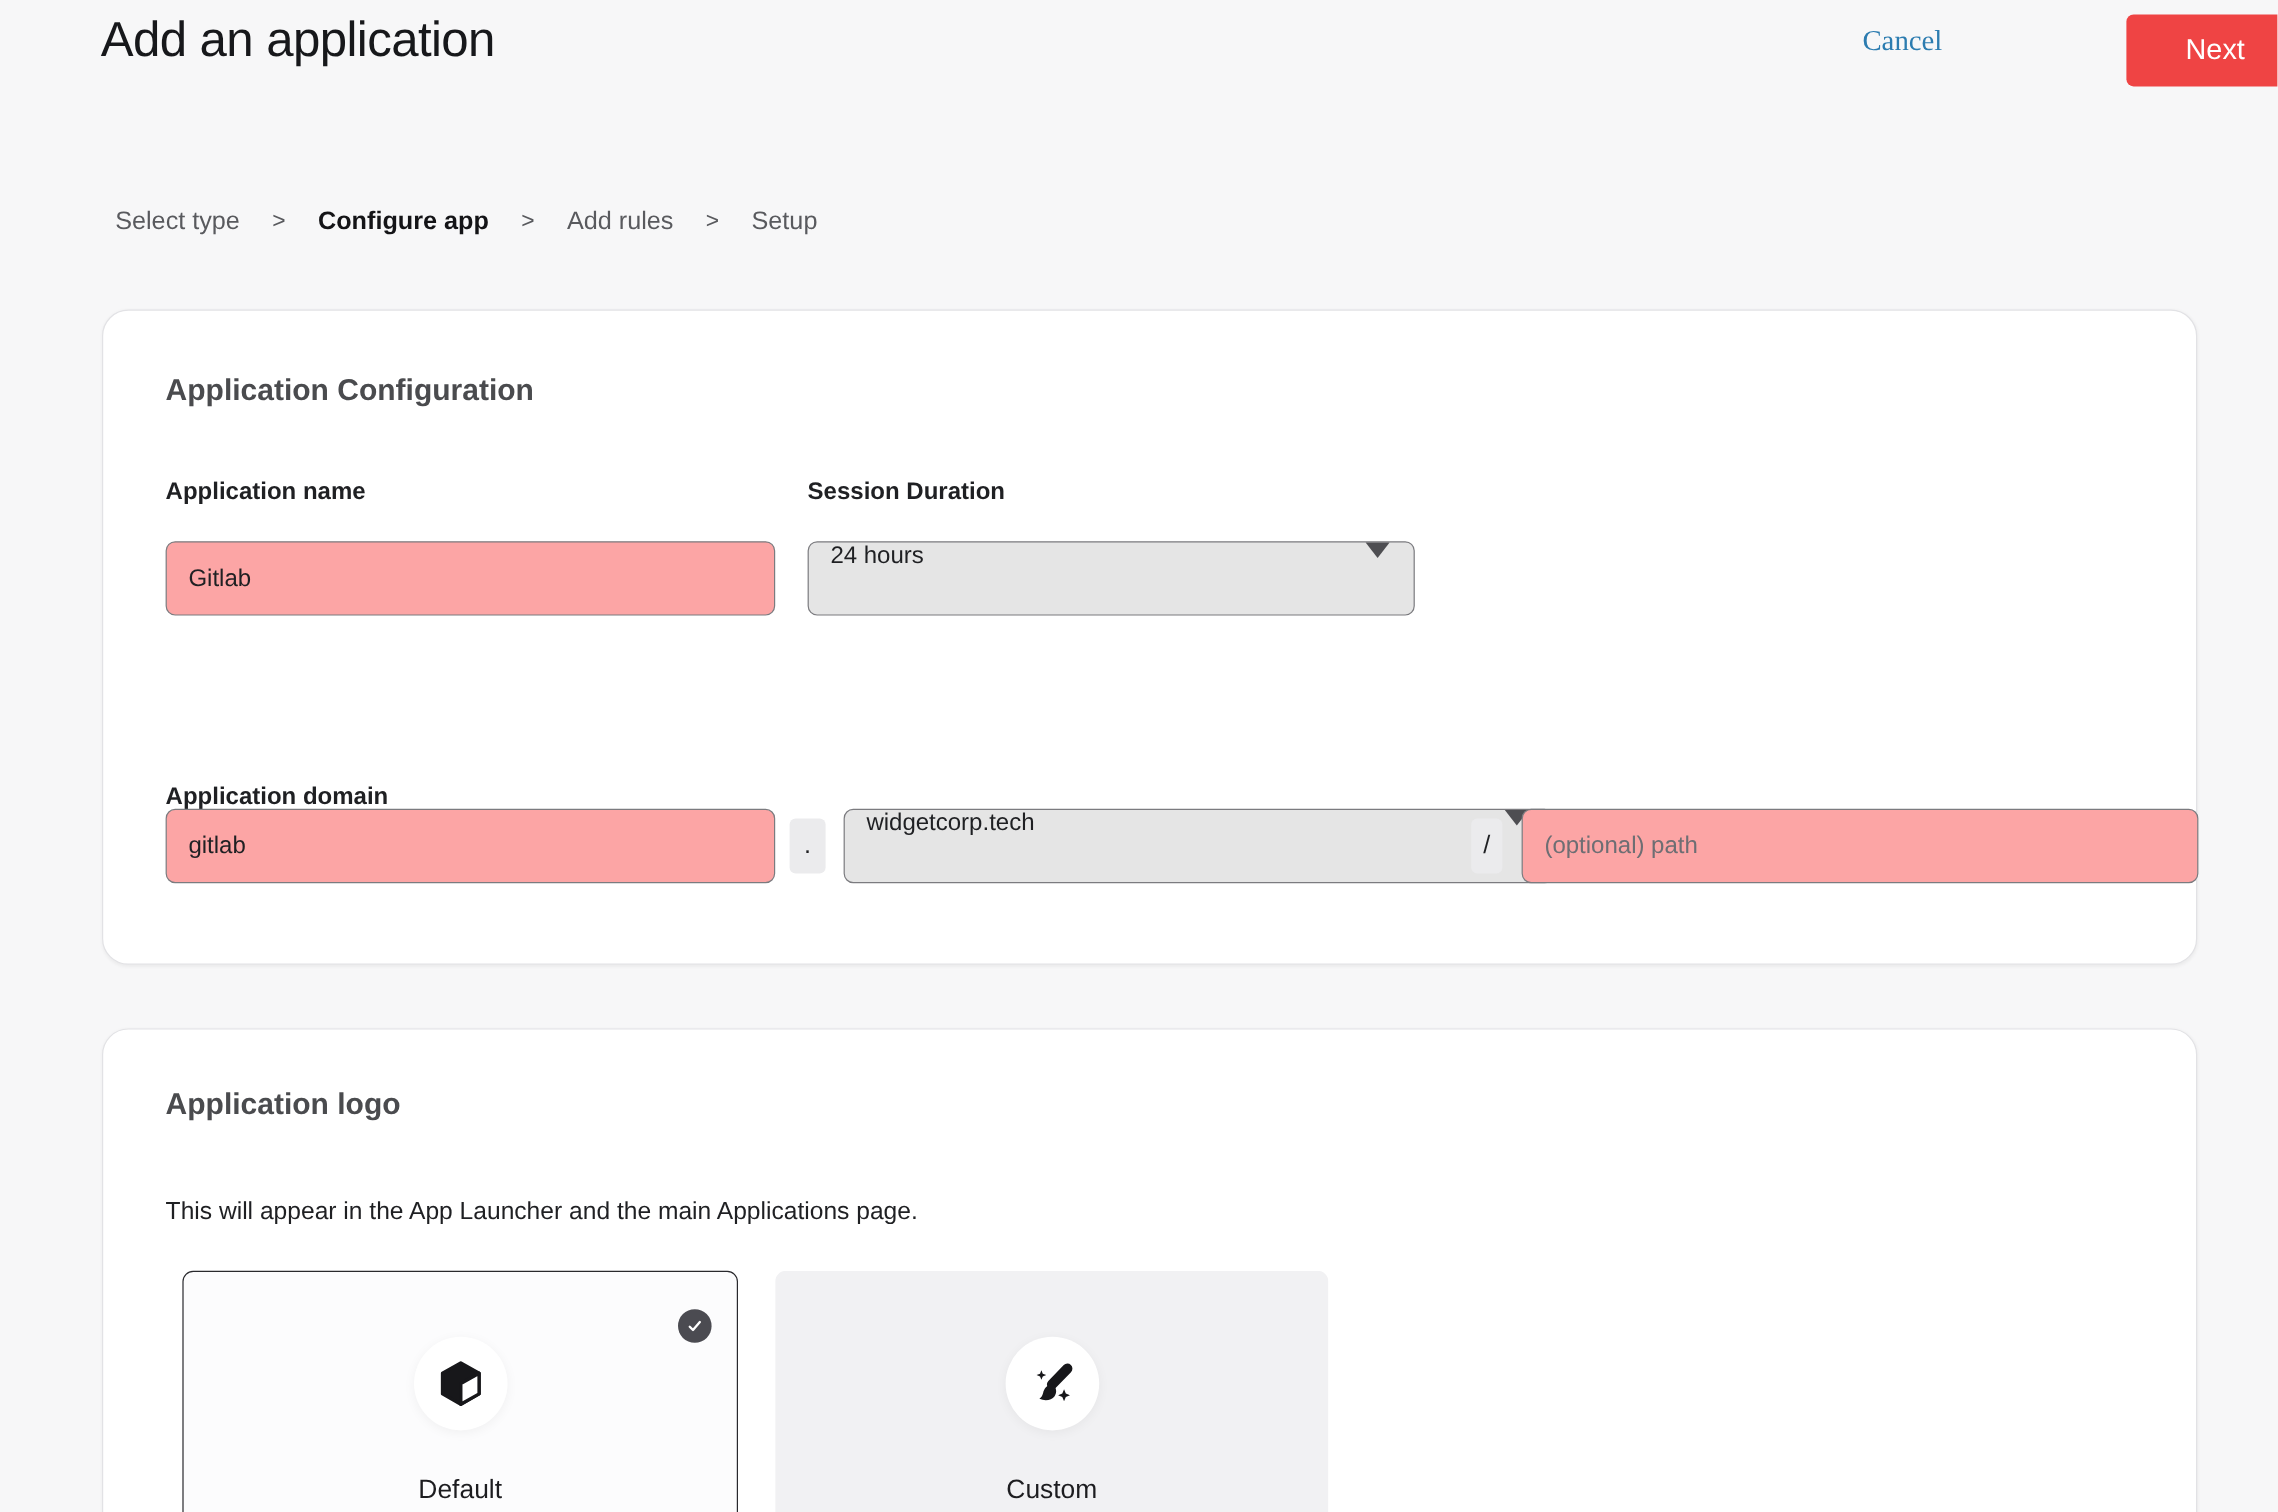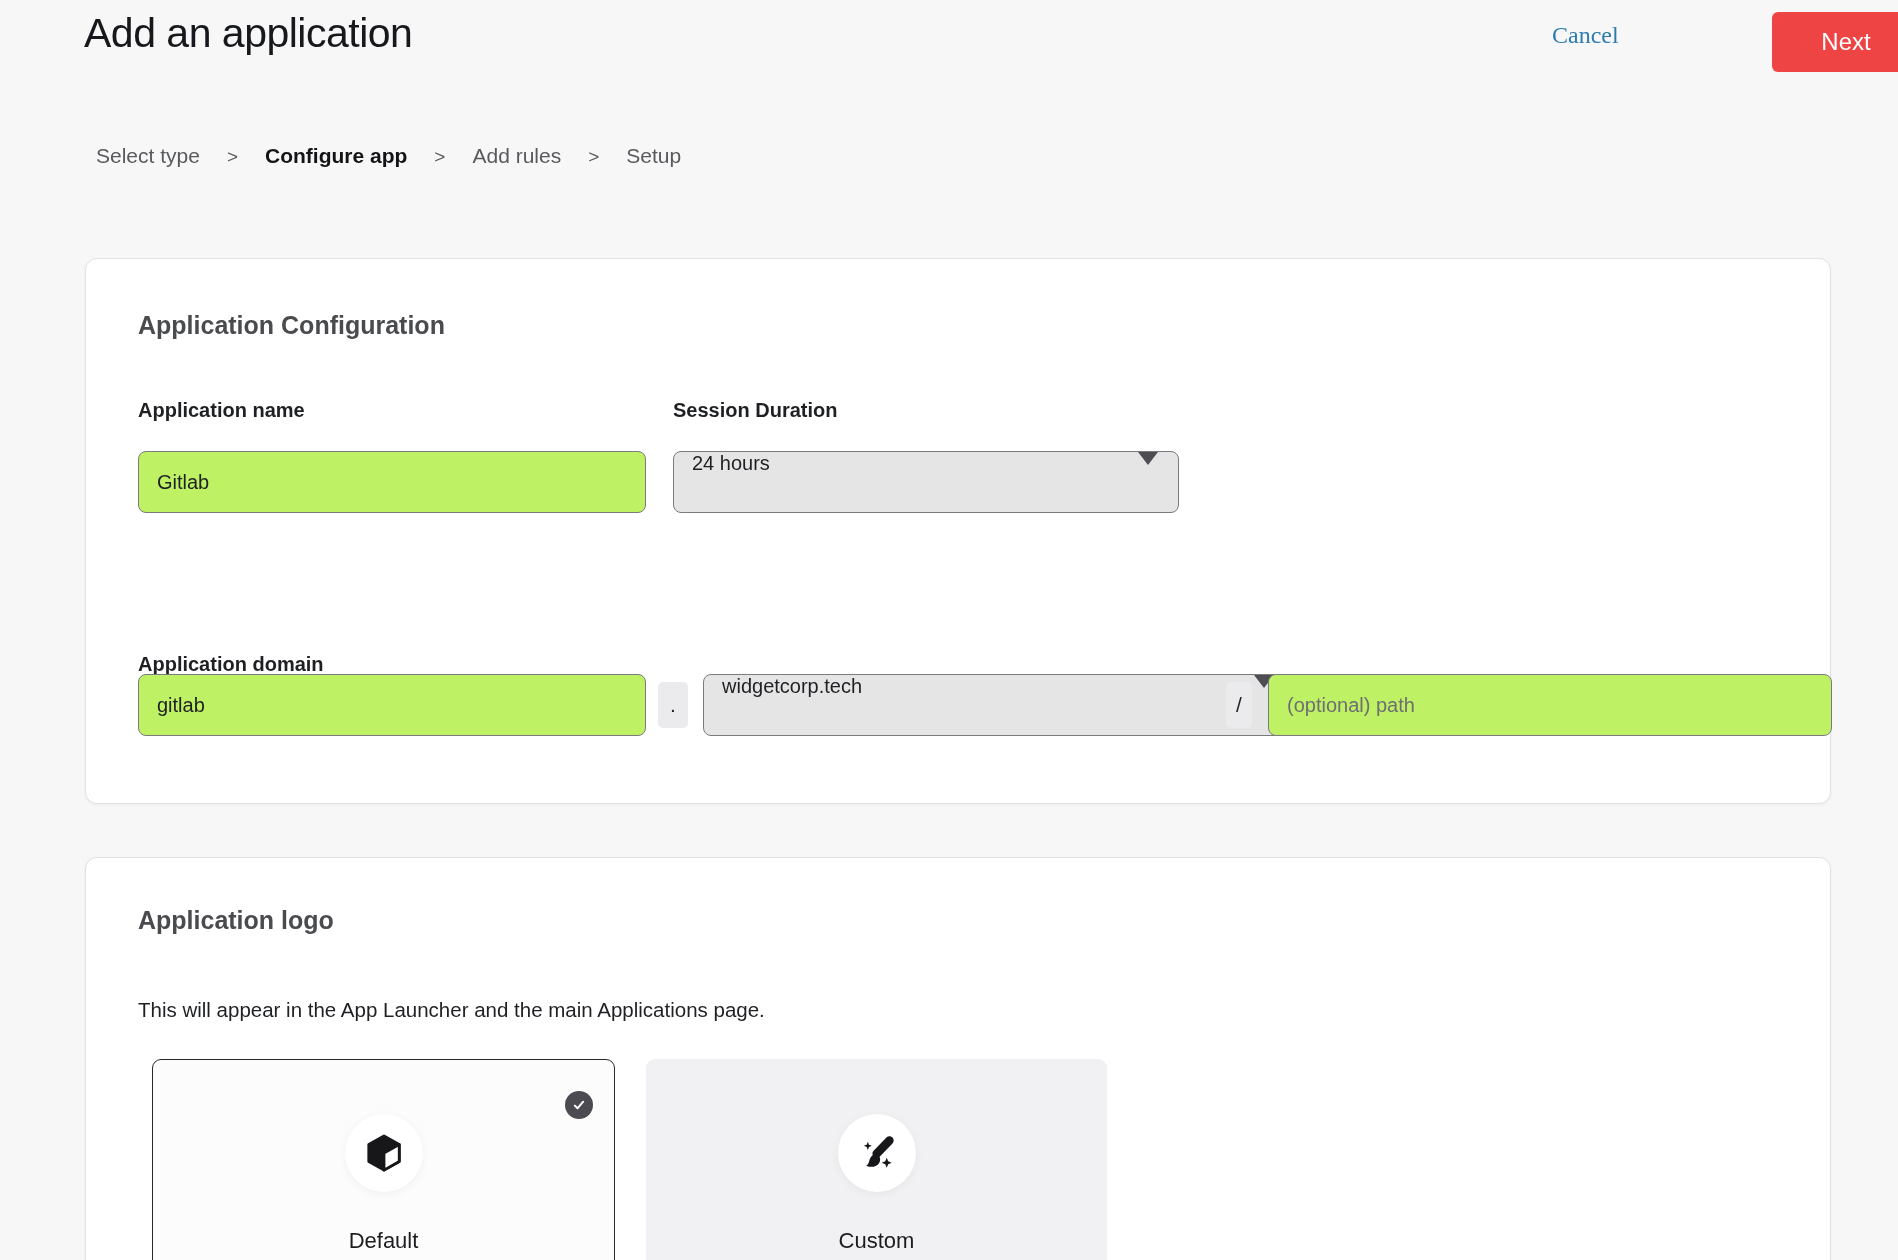"Select type" .breadcrumb { align-items: flex-end -> center; top: 144px -> 173px }
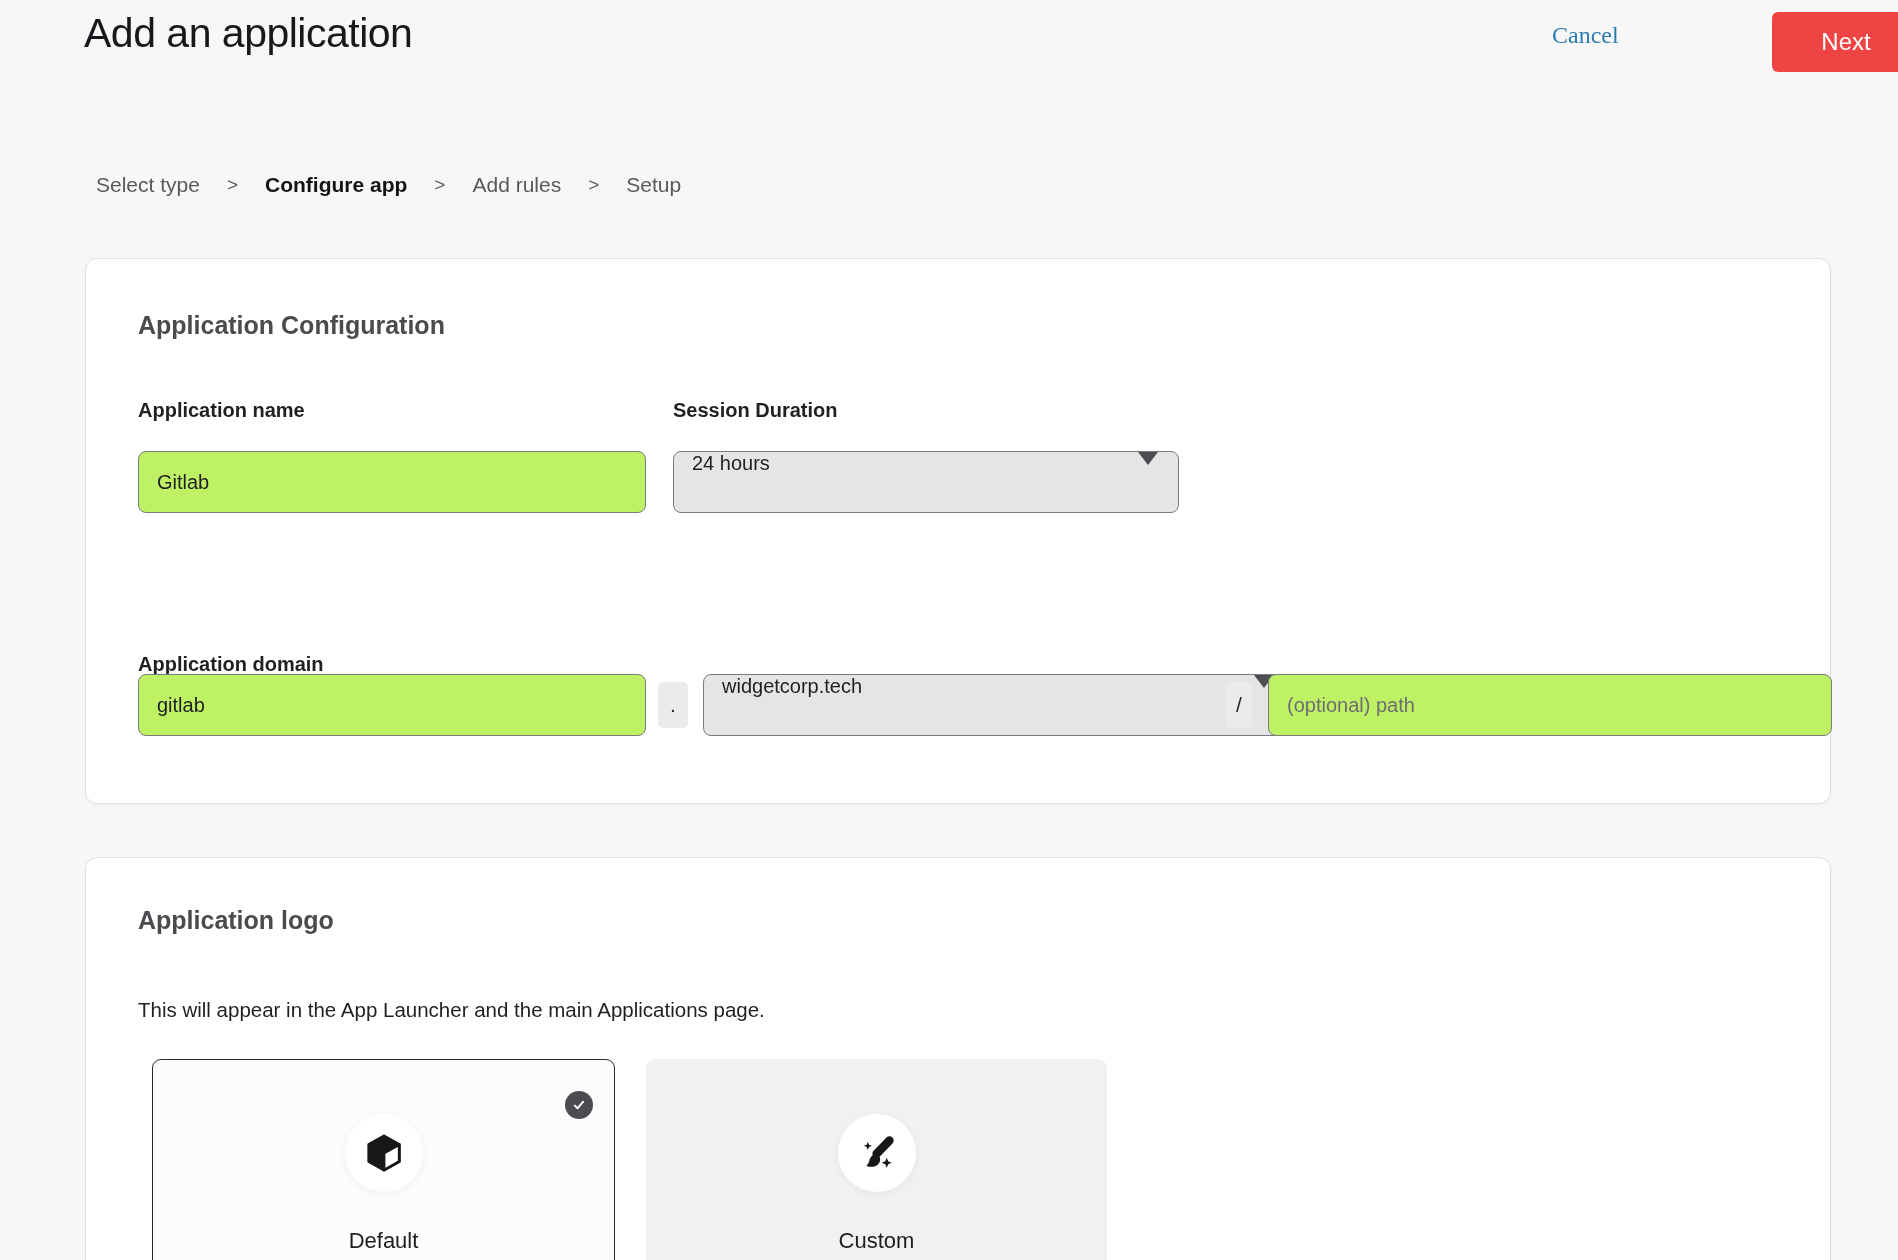"Application Configuration" .card { border-radius: 12px -> 22px }
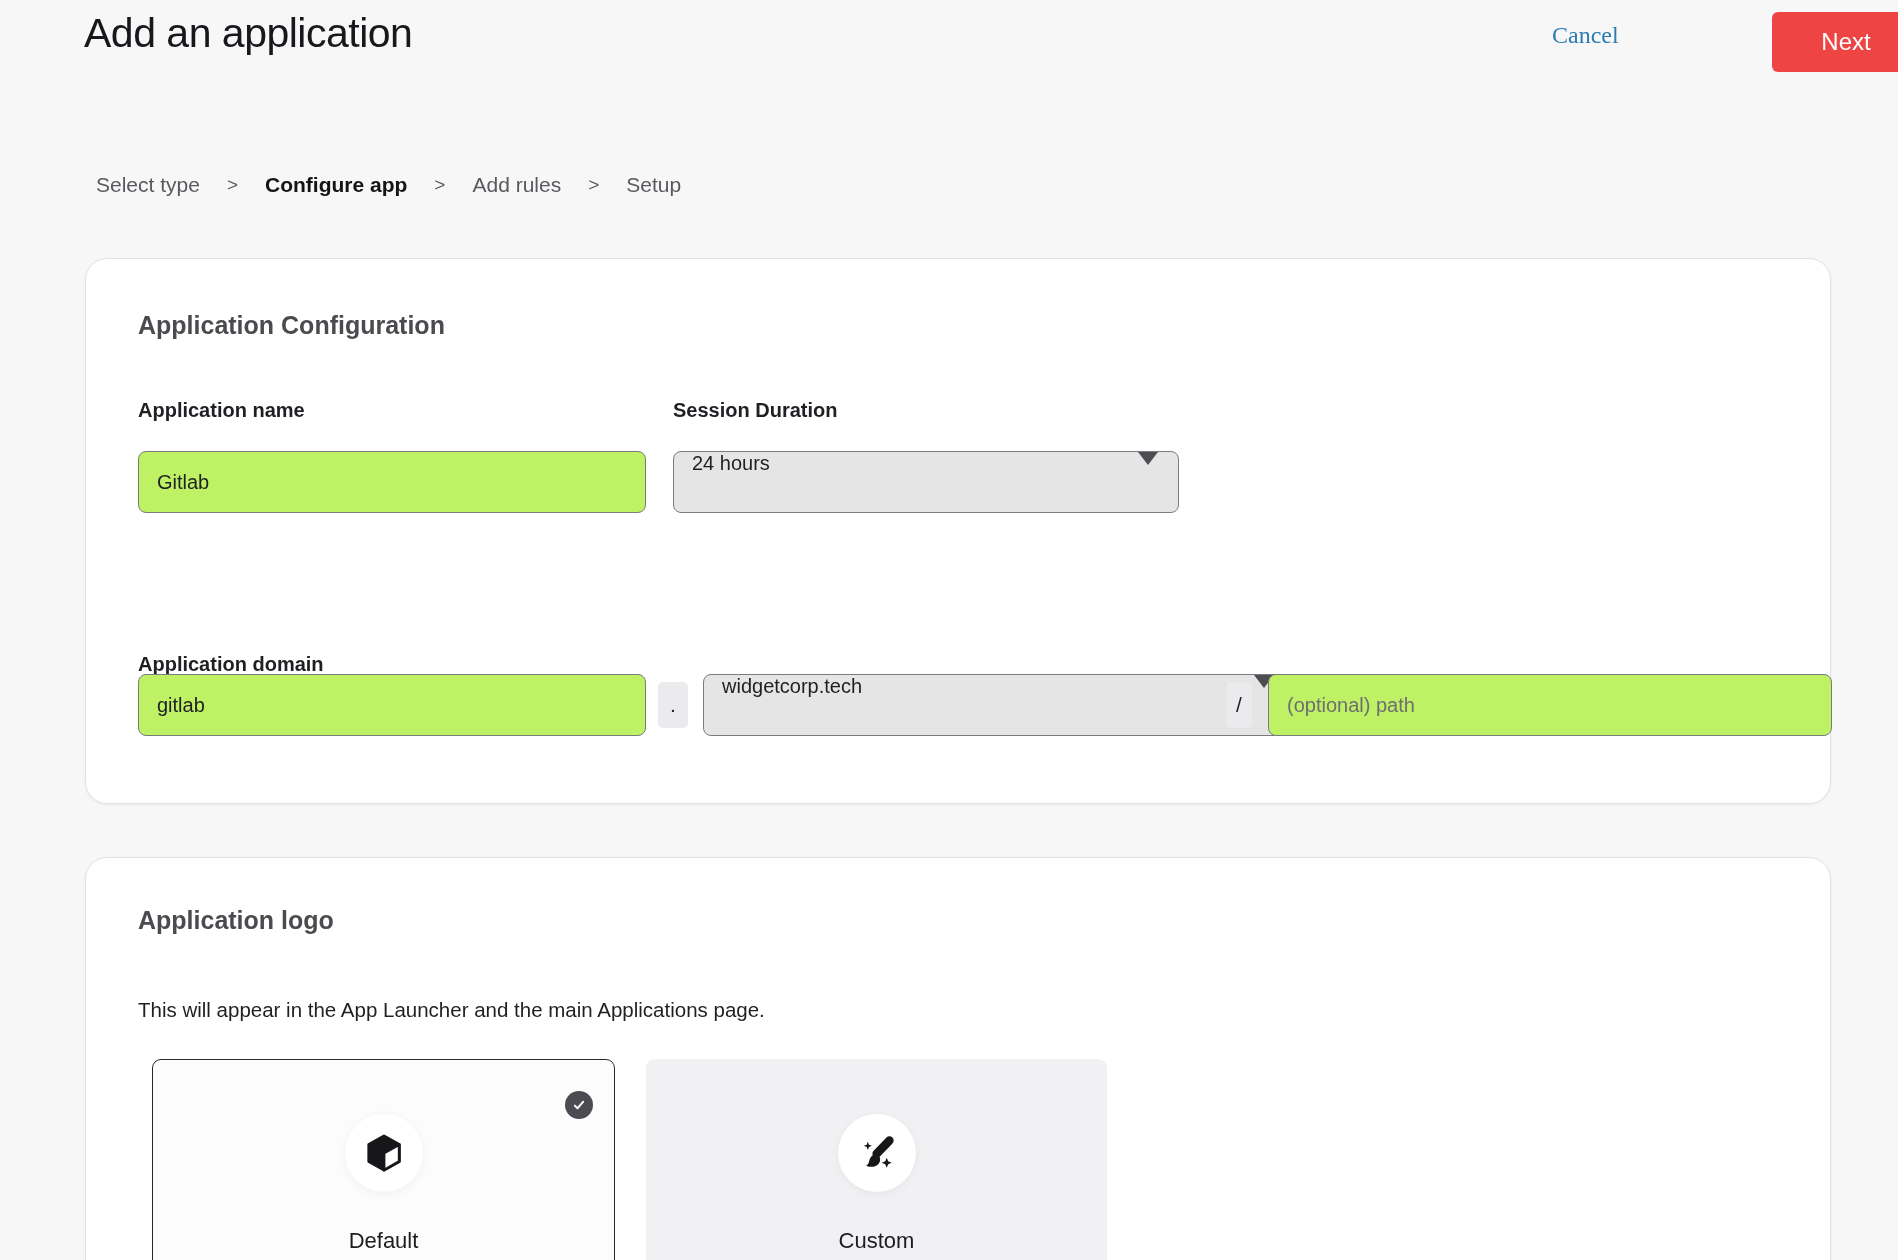"Gitlab" .text-input { background: #bef264 -> #fca5a5 }
